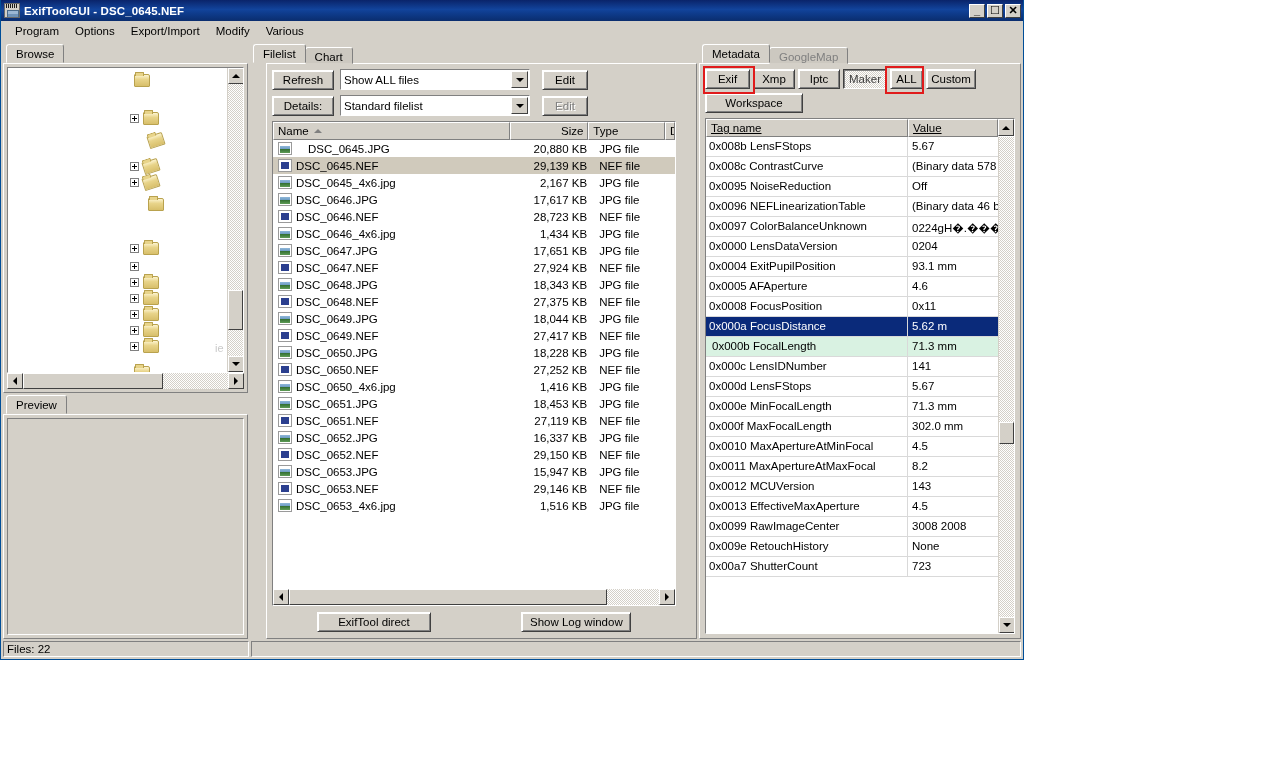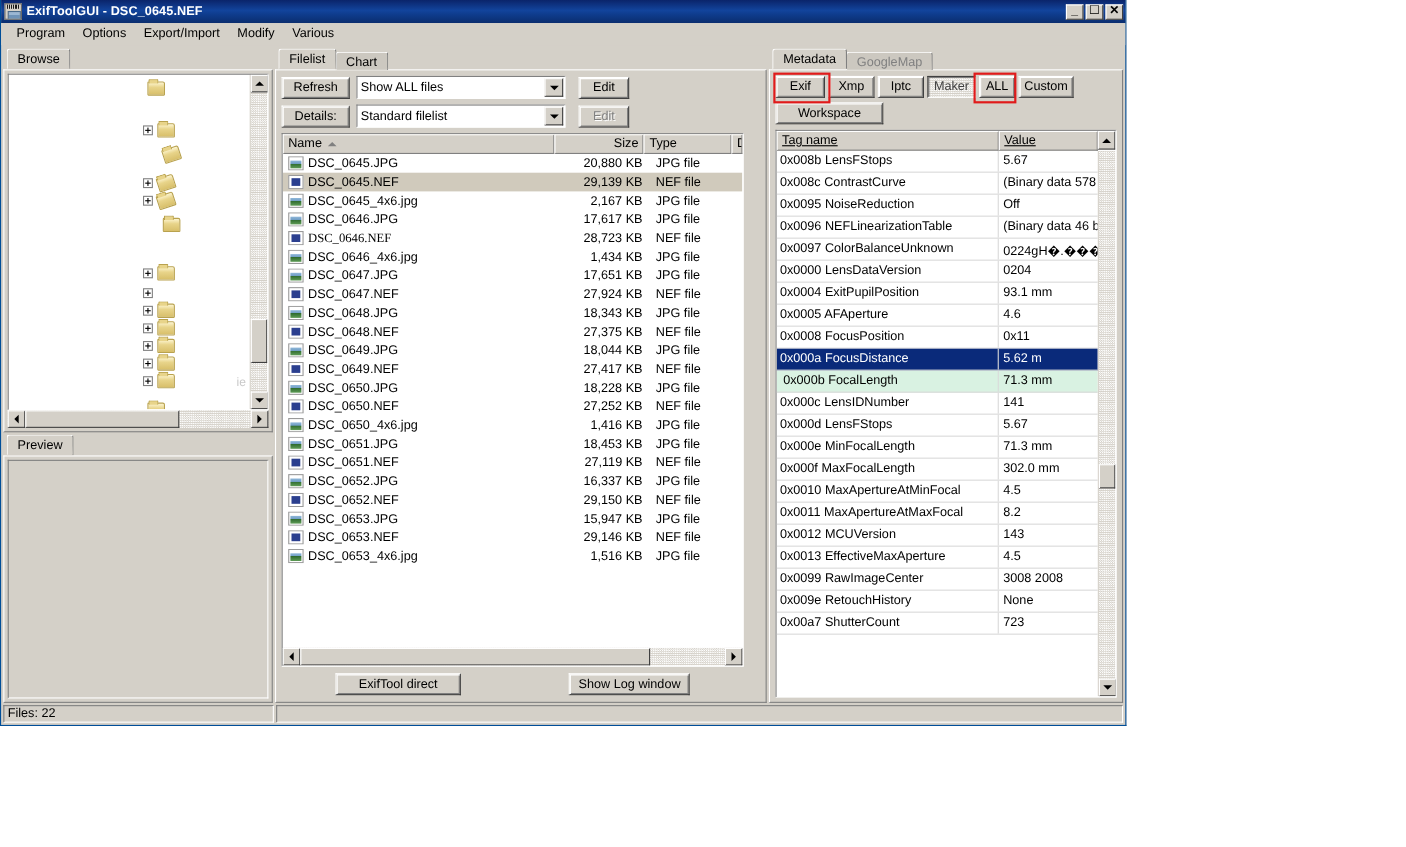"Refresh" #filelist-pane { margin-left: none -> 16px }
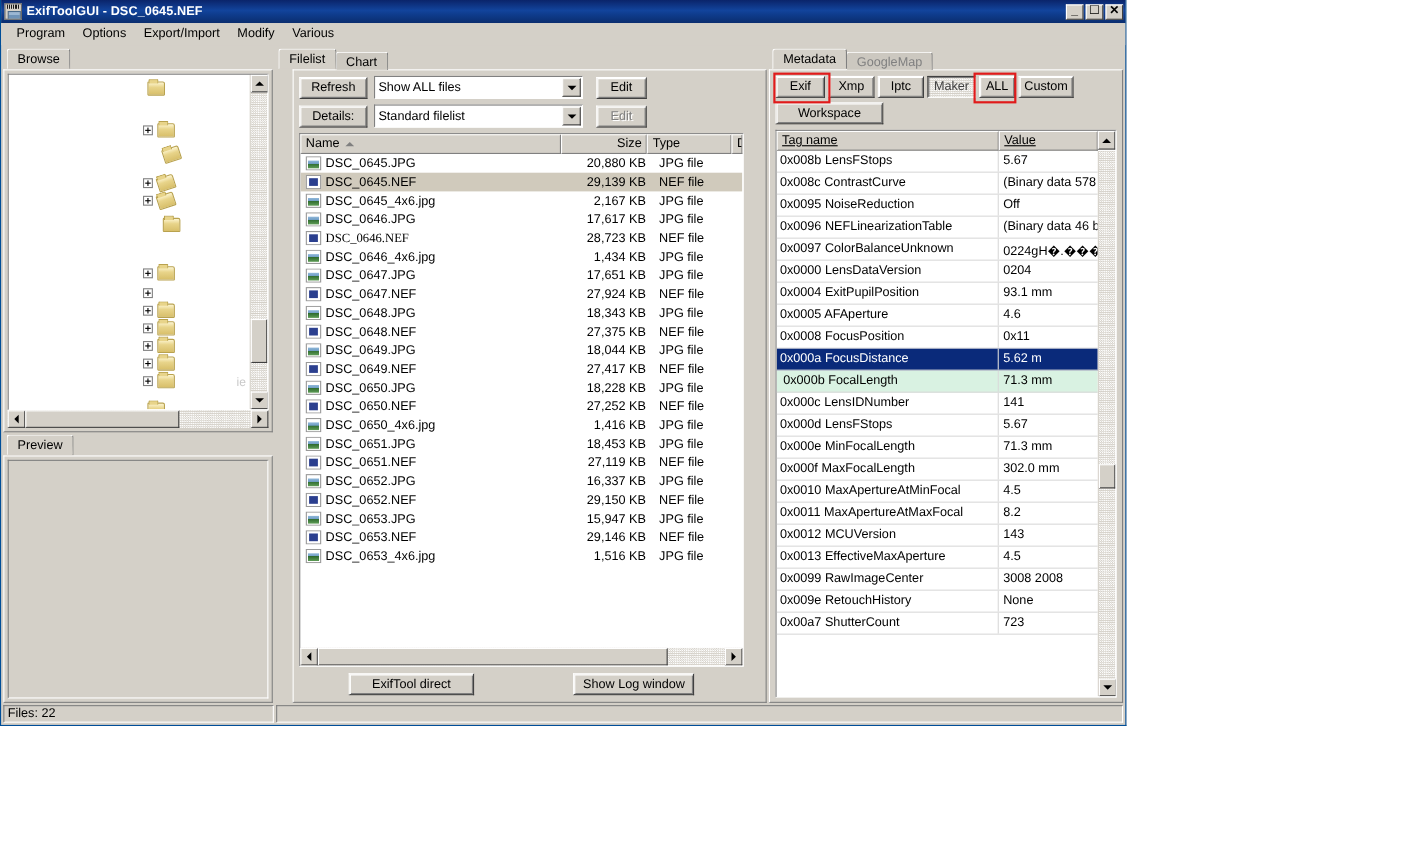"DSC_0645.JPG" div.cell-name { gap: none -> 12px }
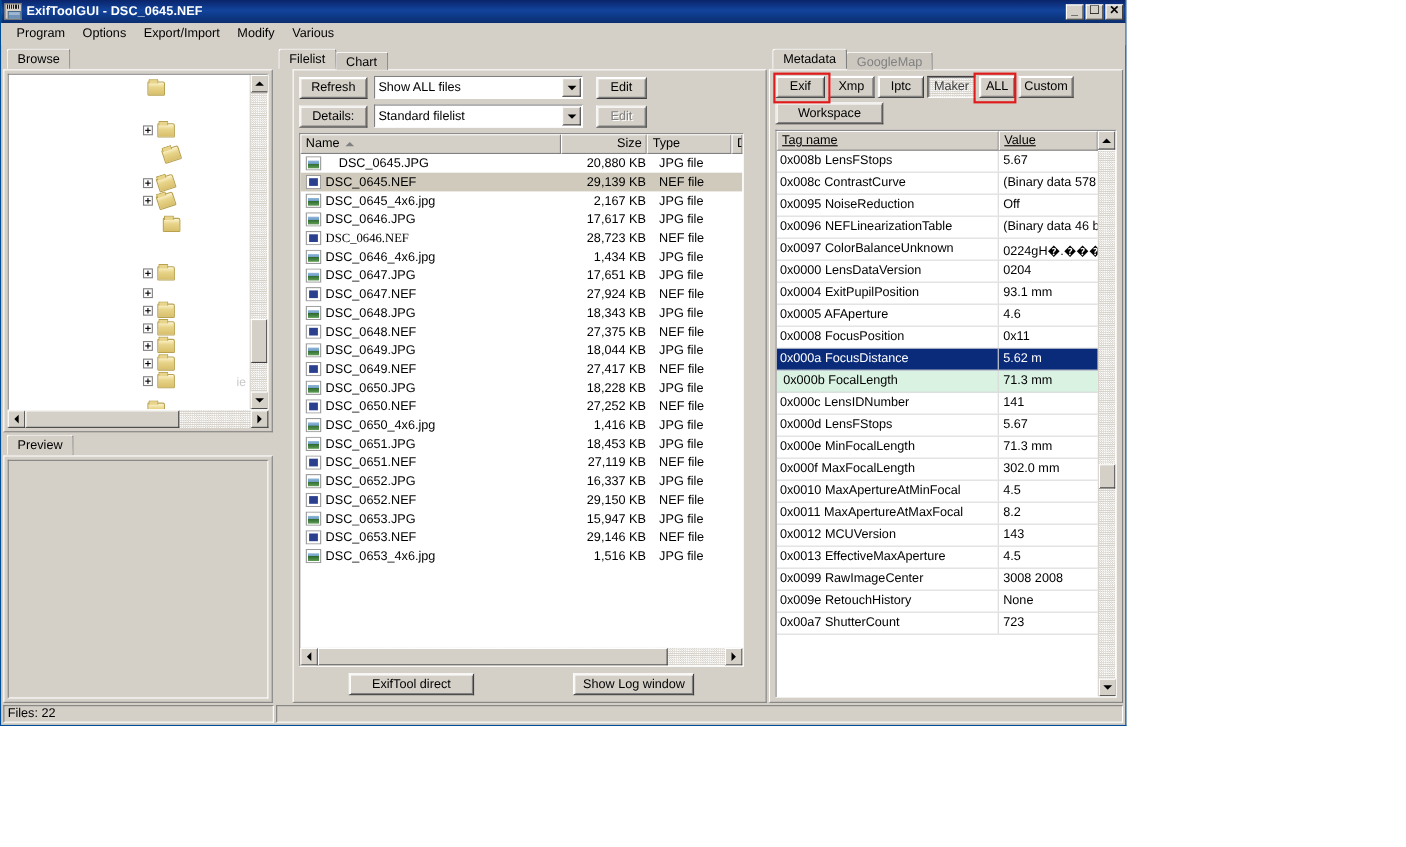"DSC_0646.NEF" div.cell-name { font-family: Liberation Serif, serif -> none }
